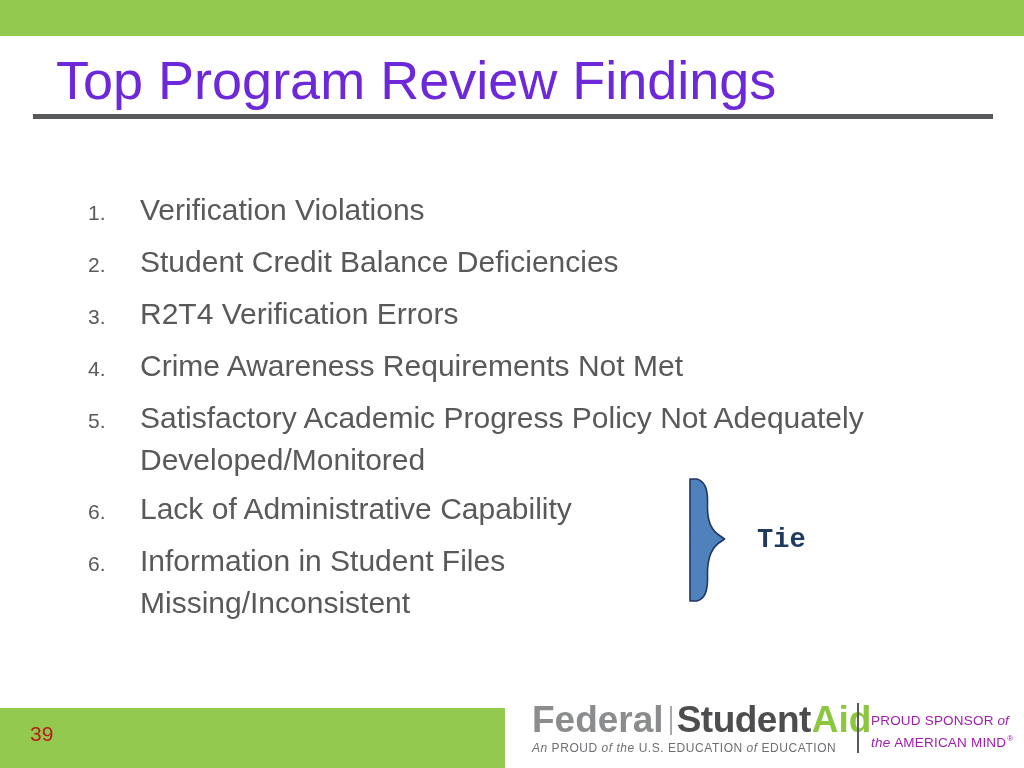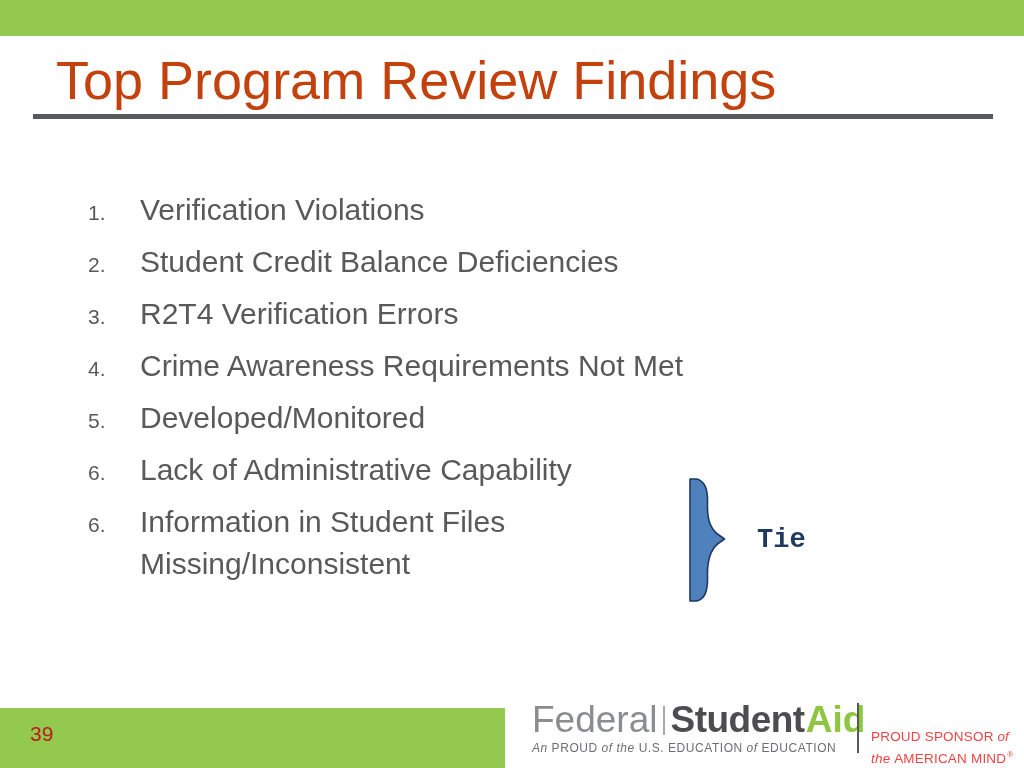"Top Program Review Findings" .title { color: #c2410c -> #6d28d9 }
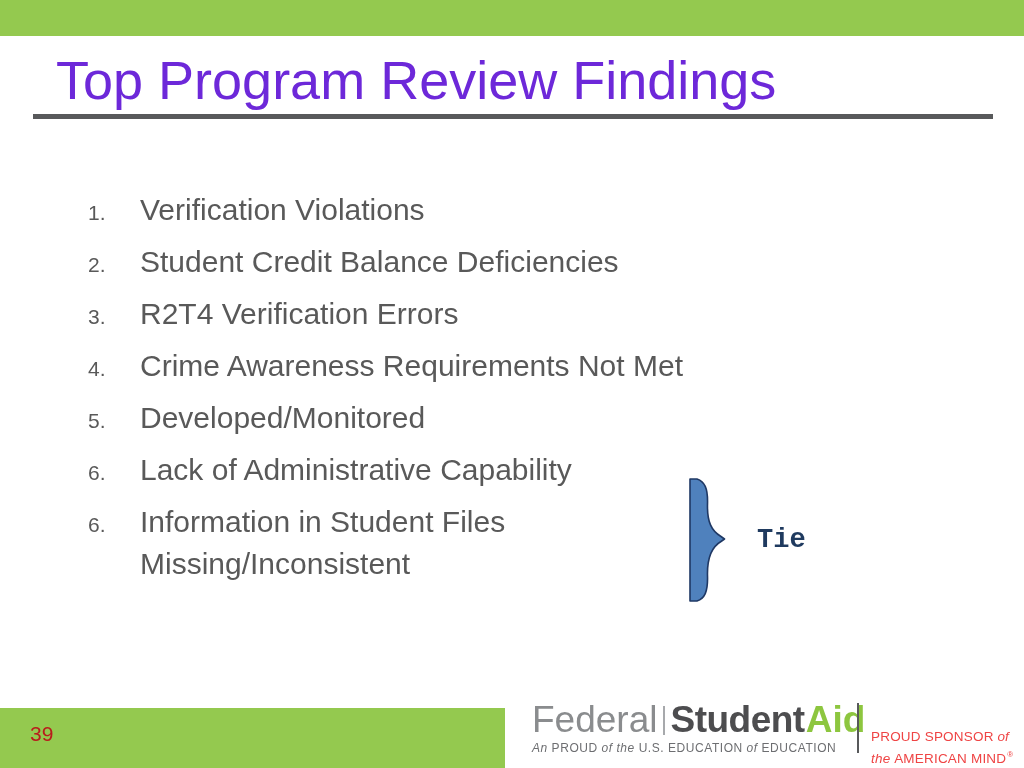"Satisfactory Academic Progress Policy" span.line { html: none -> <span>Satisfactory Academic Progress Policy Not Adequately</span> }
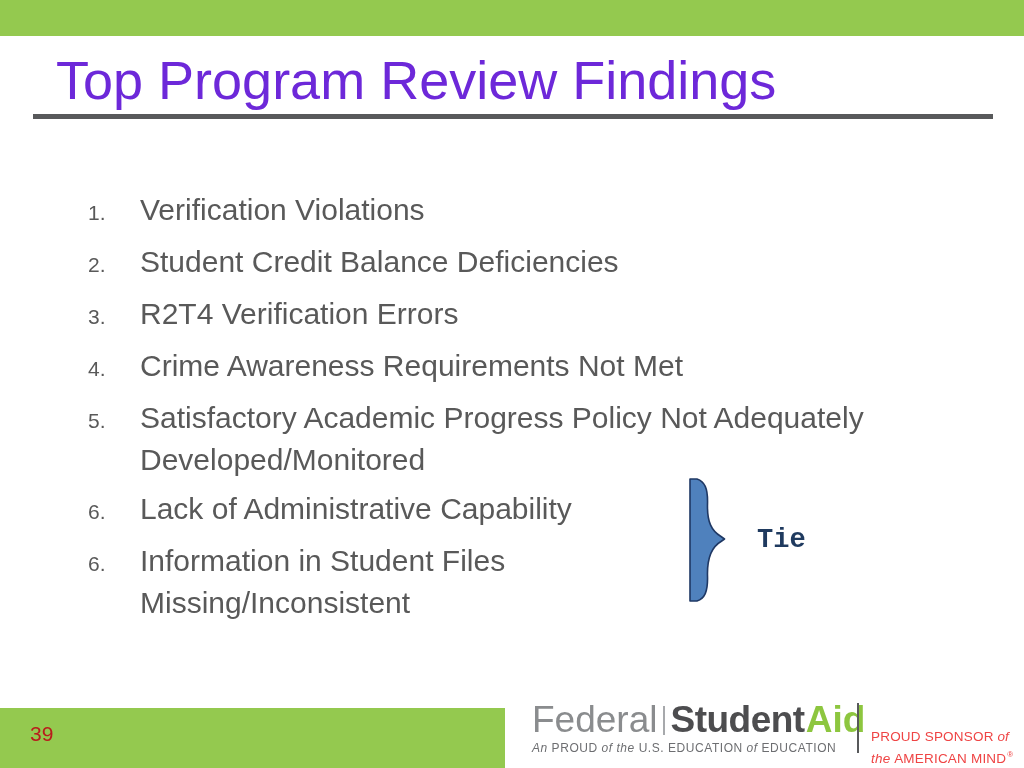"Federal" .logo-federal { font-weight: 400 -> 700 }
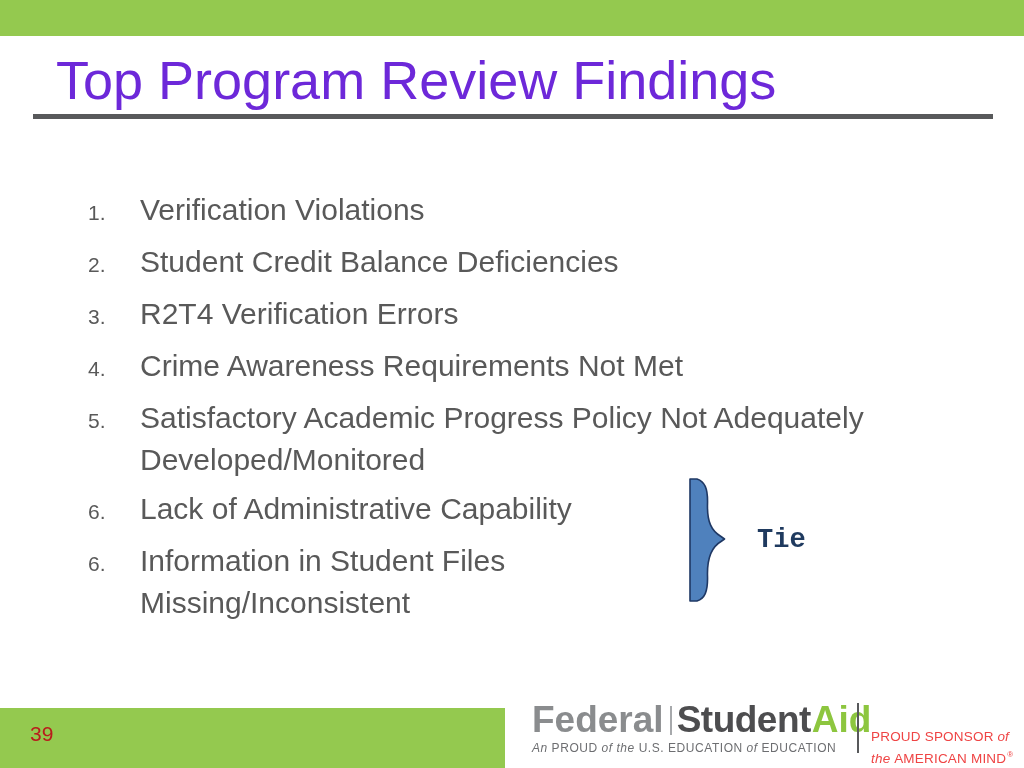"PROUD SPONSOR of" .sponsor { color: #ef4444 -> #a21caf; margin-top: 16px -> none }
